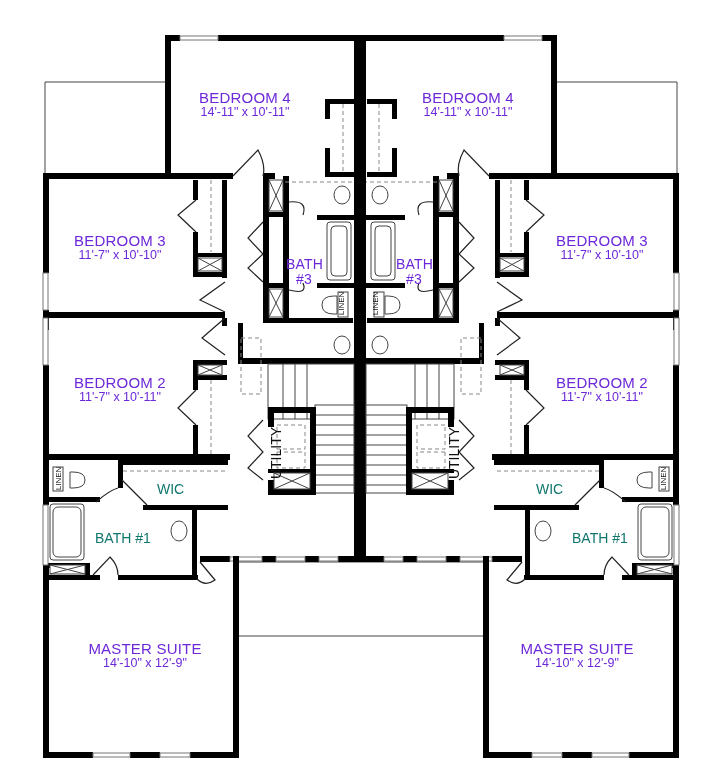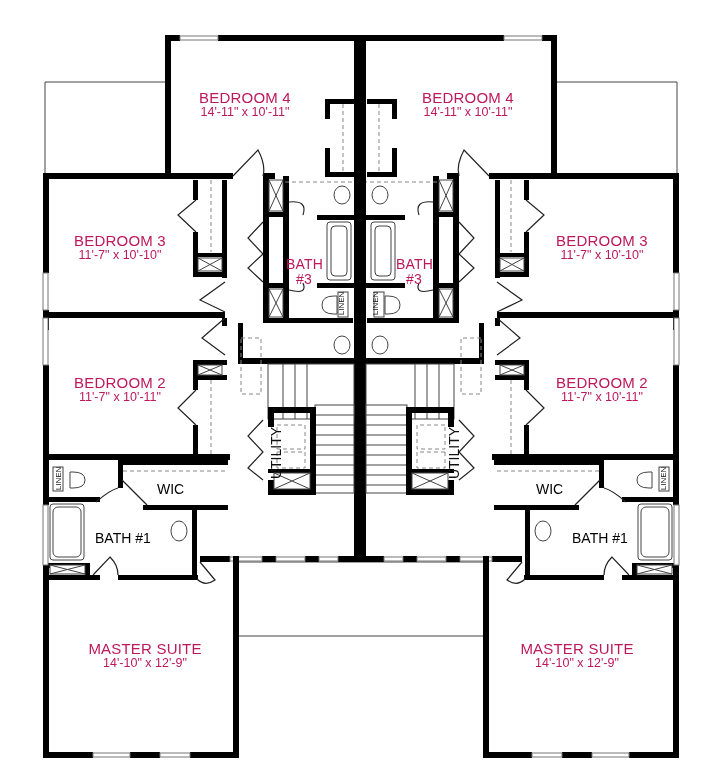"BEDROOM 4" .lbl { color: #be185d -> #6d28d9 }
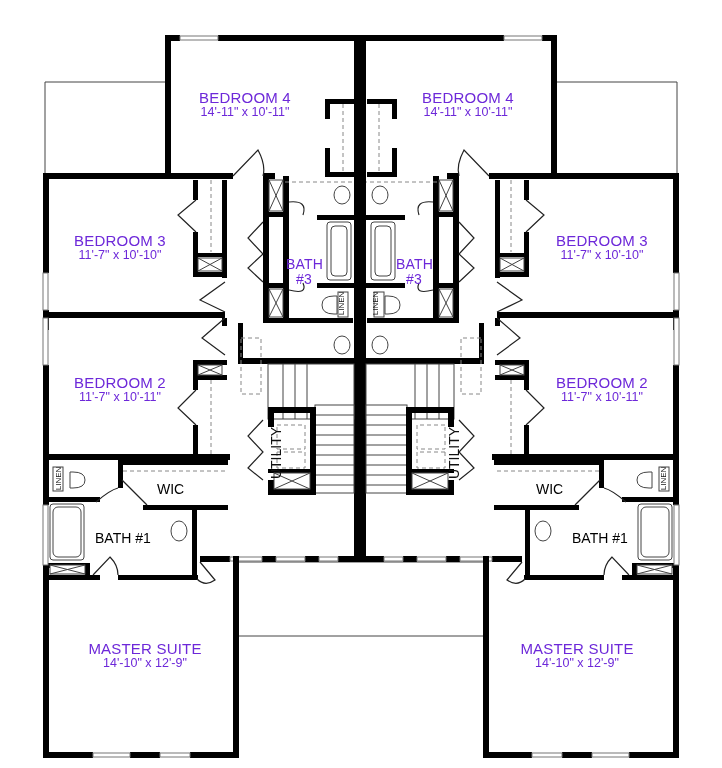"WIC" .small { color: #000000 -> #0f766e }
